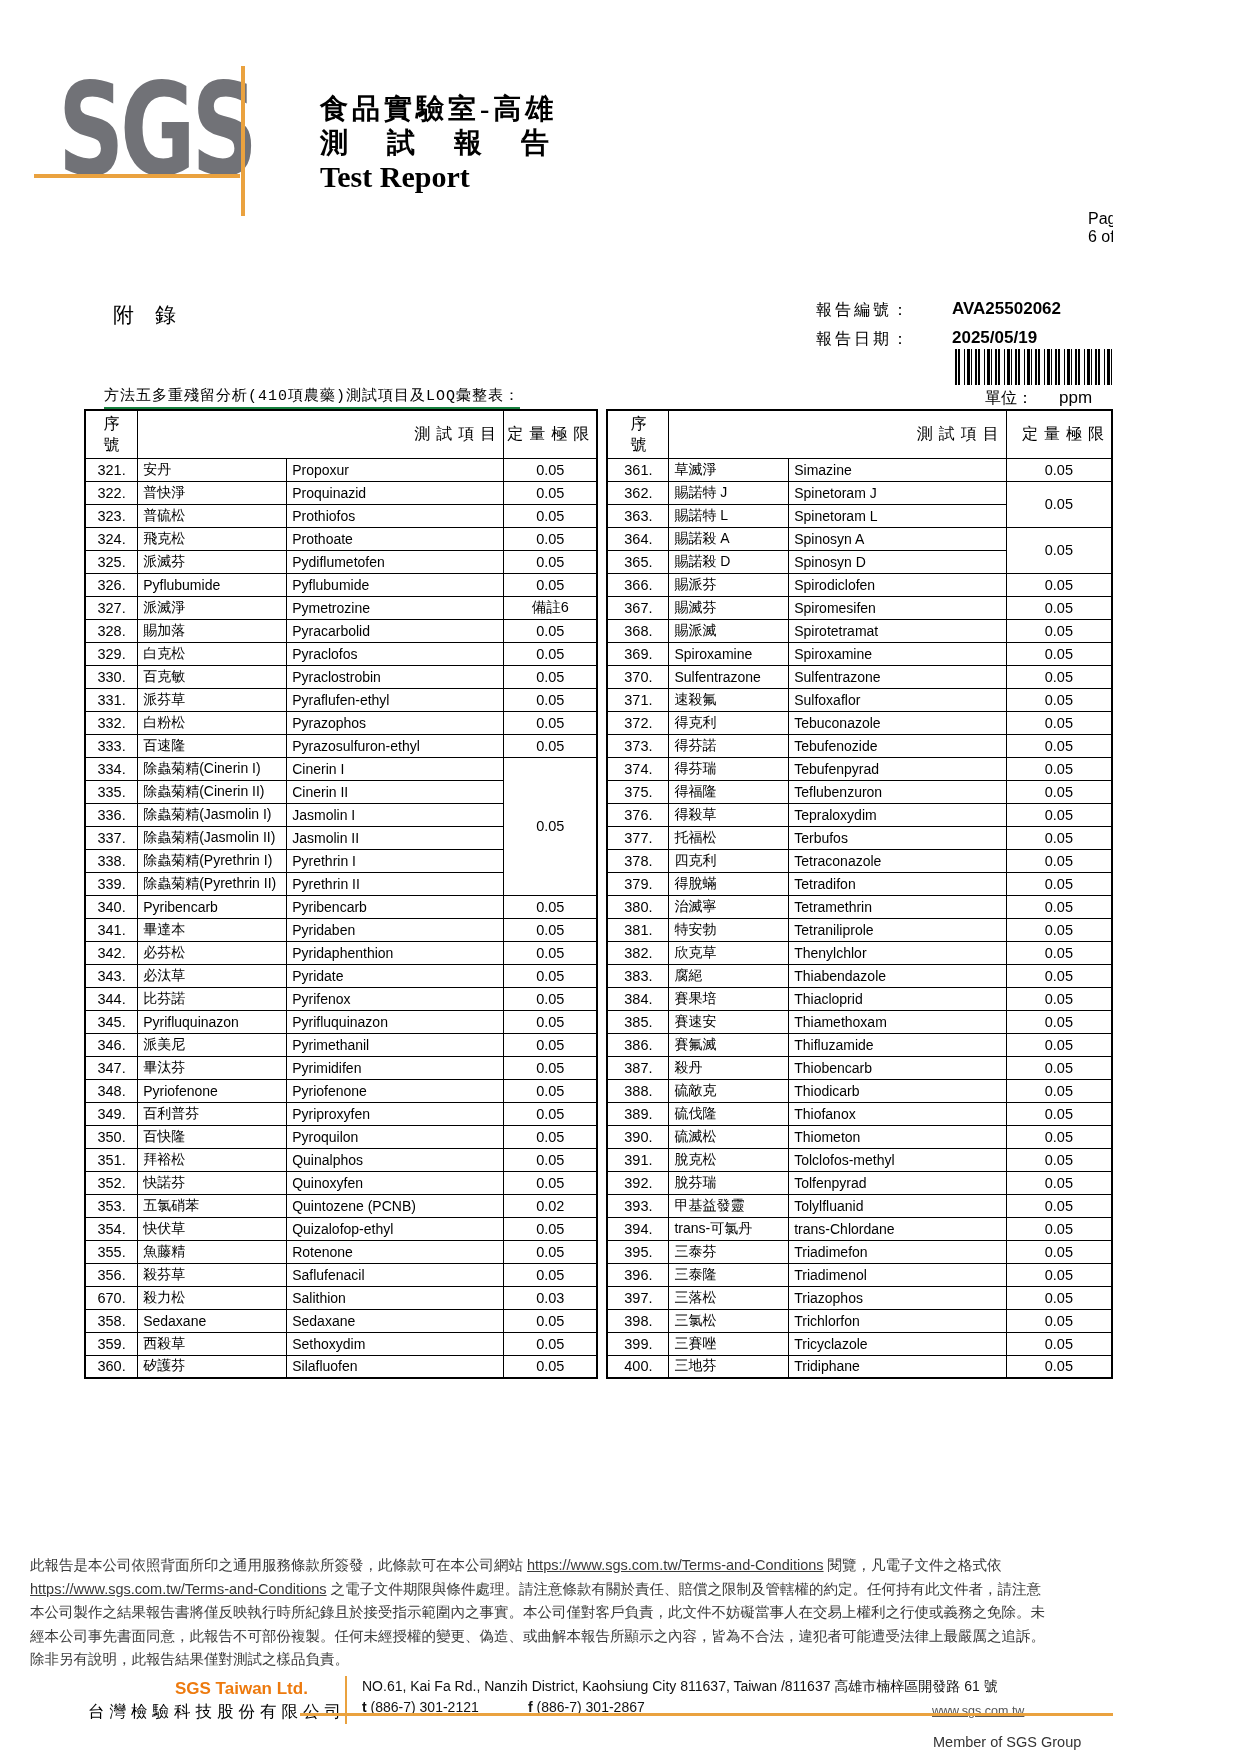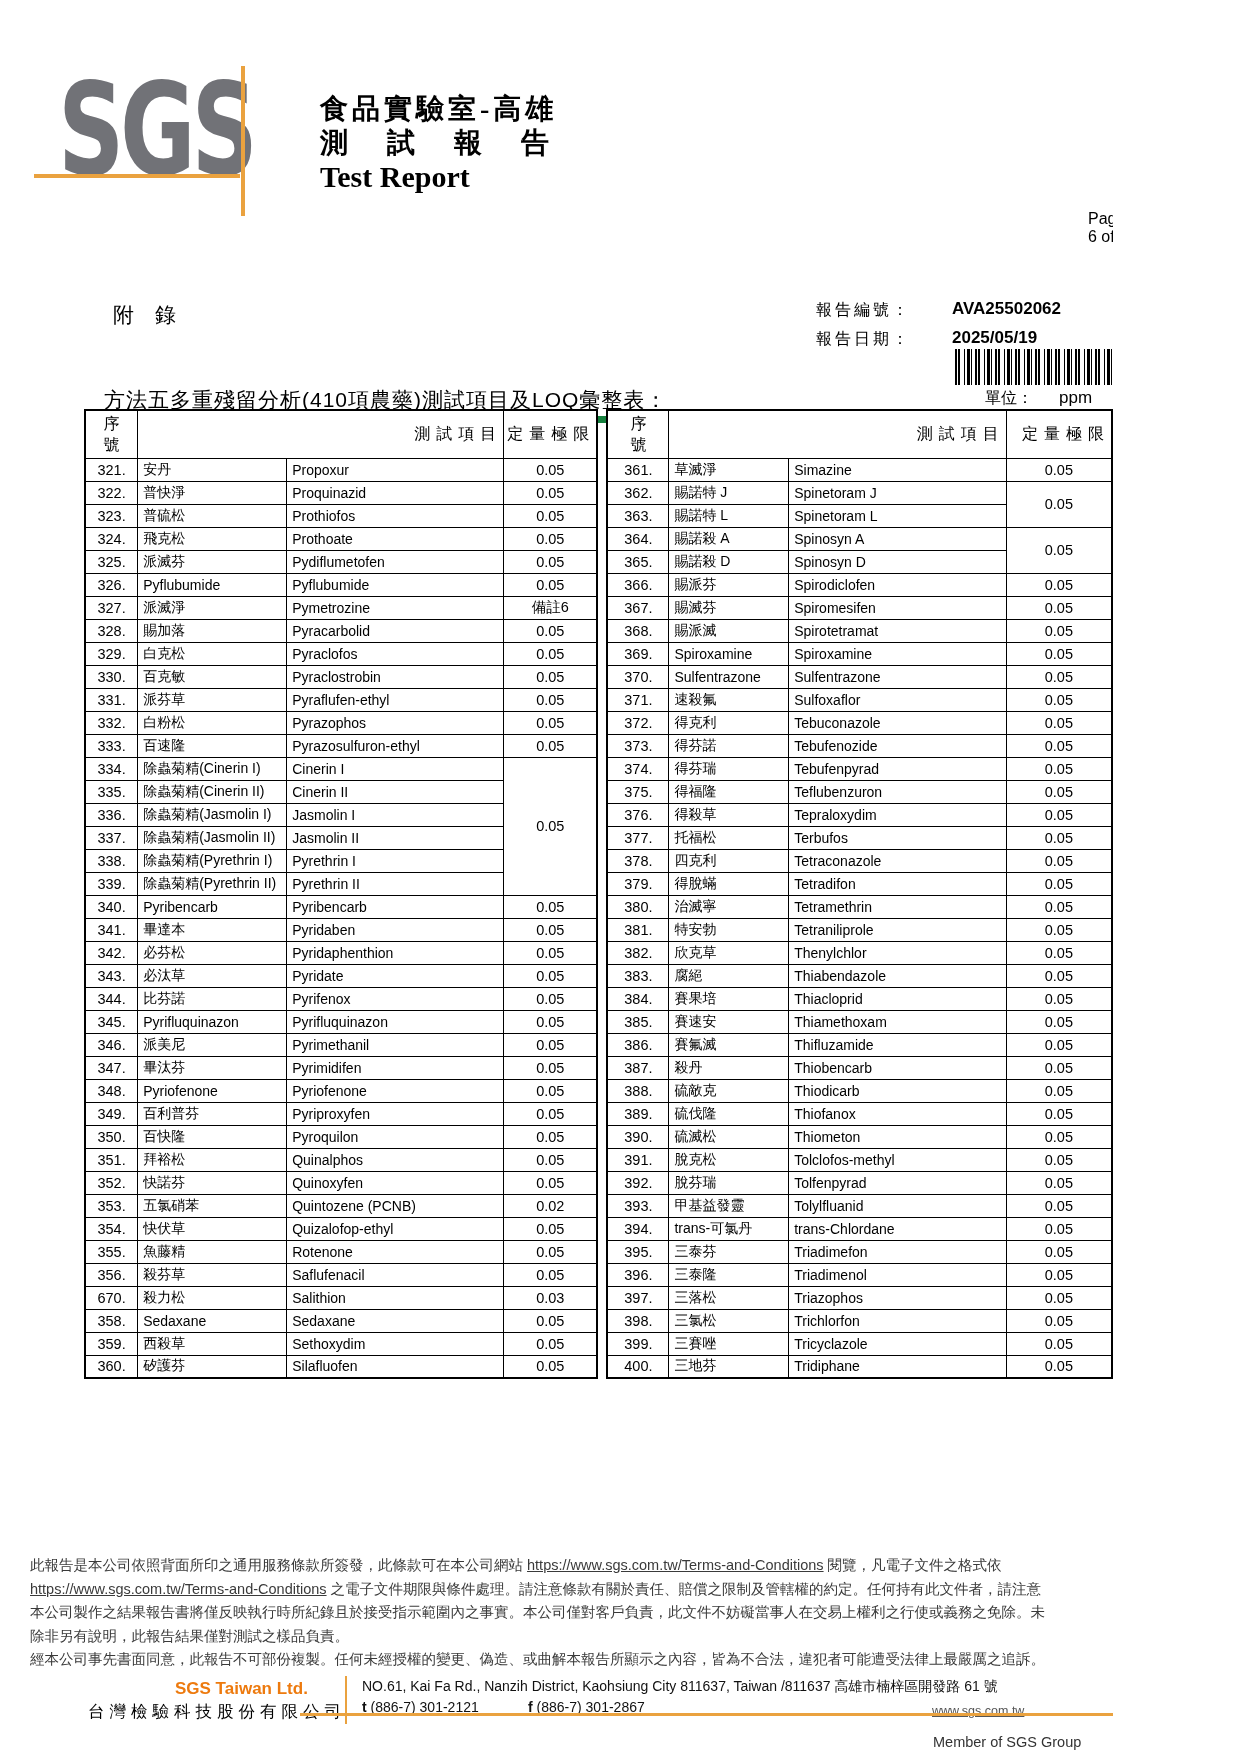"方法五多重殘留分析(410項農藥)測試項目及LOQ彙整表：" .caption { font-family: Liberation Sans, sans-serif -> Liberation Mono, monospace; font-size: 21px -> 15px }
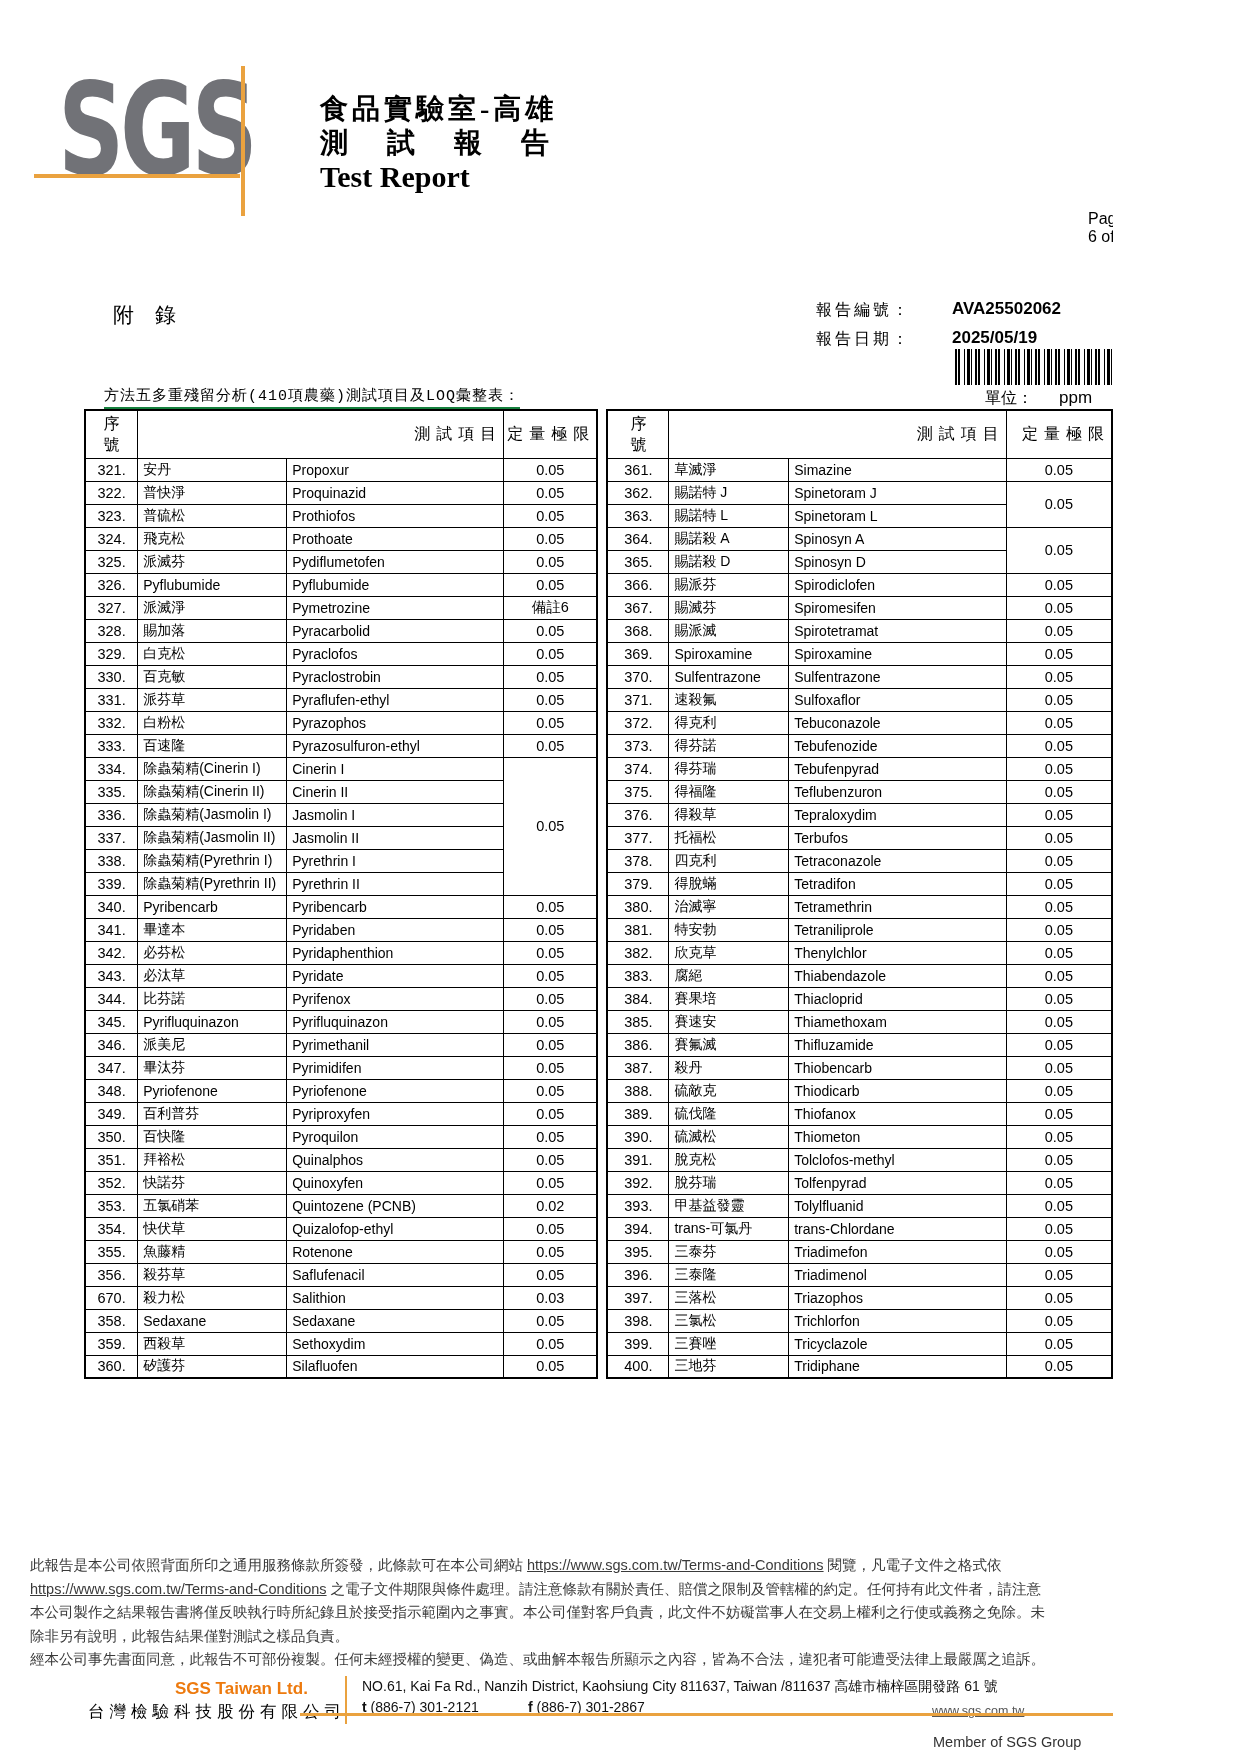"除非另有說明，此報告結果僅對測試之樣品負責。" div.disc-line { order: before "經本公司事先書面同意，此報告不可部份複製。任何未經授權的變更、偽造、或曲解本報告" -> after "經本公司事先書面同意，此報告不可部份複製。任何未經授權的變更、偽造、或曲解本報告" }
